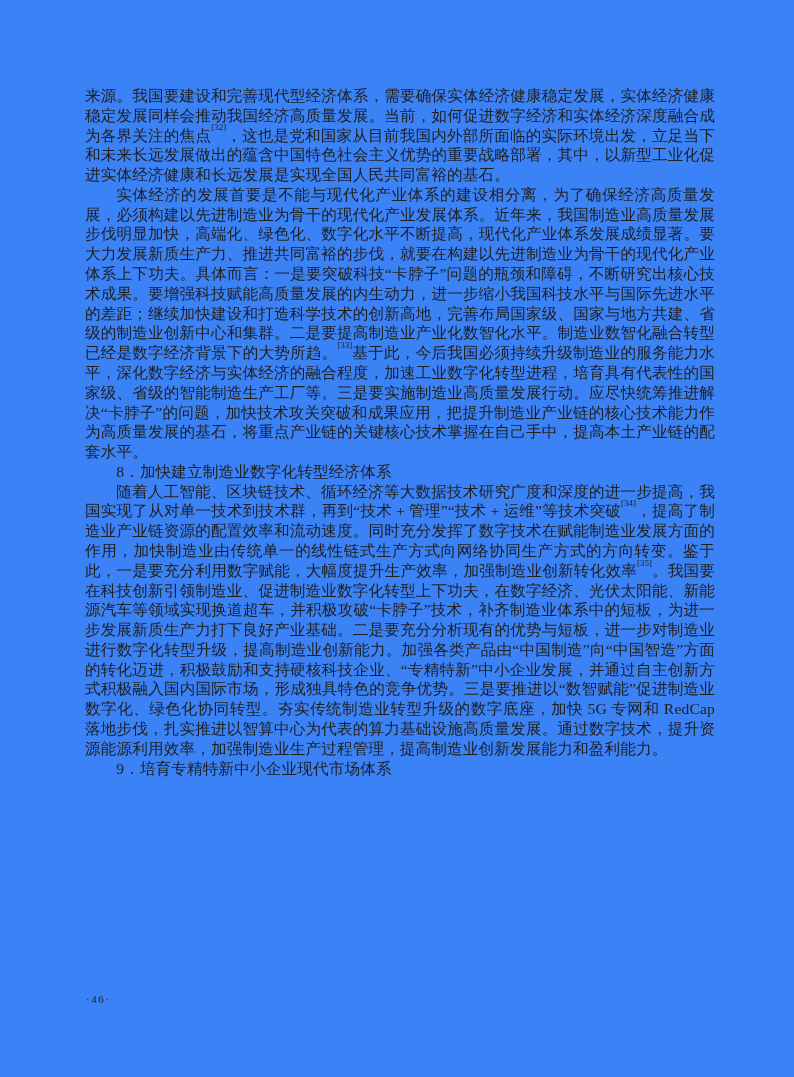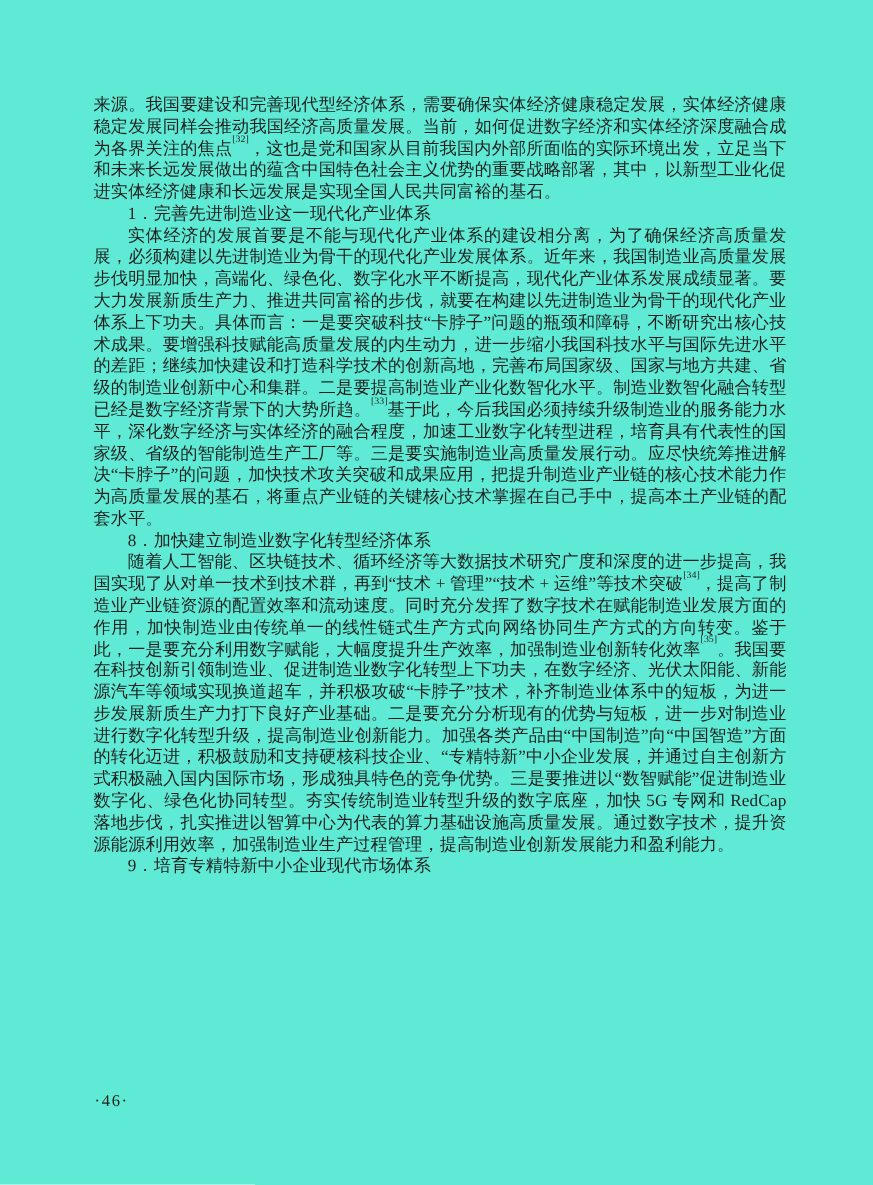"来源。我国要建设和完善现代型经济体系，需要确保实体经济健康稳定发展，实体经济健康" .page { background: #5eead4 -> #3b82f6 }
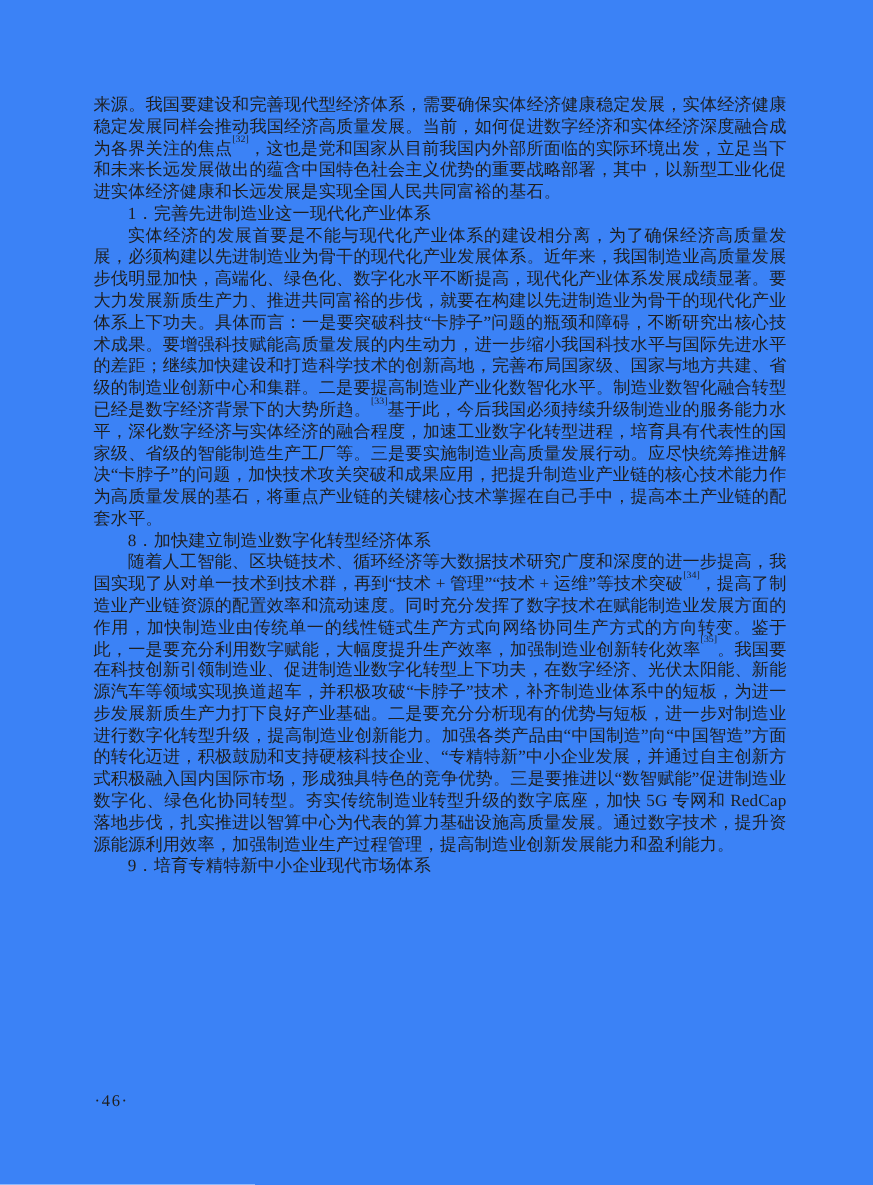"1．完善先进制造业这一现代化产业体系" div.block { html: <div><span>1．完善先进制造业这一现代化产业体系</span></div> -> none }
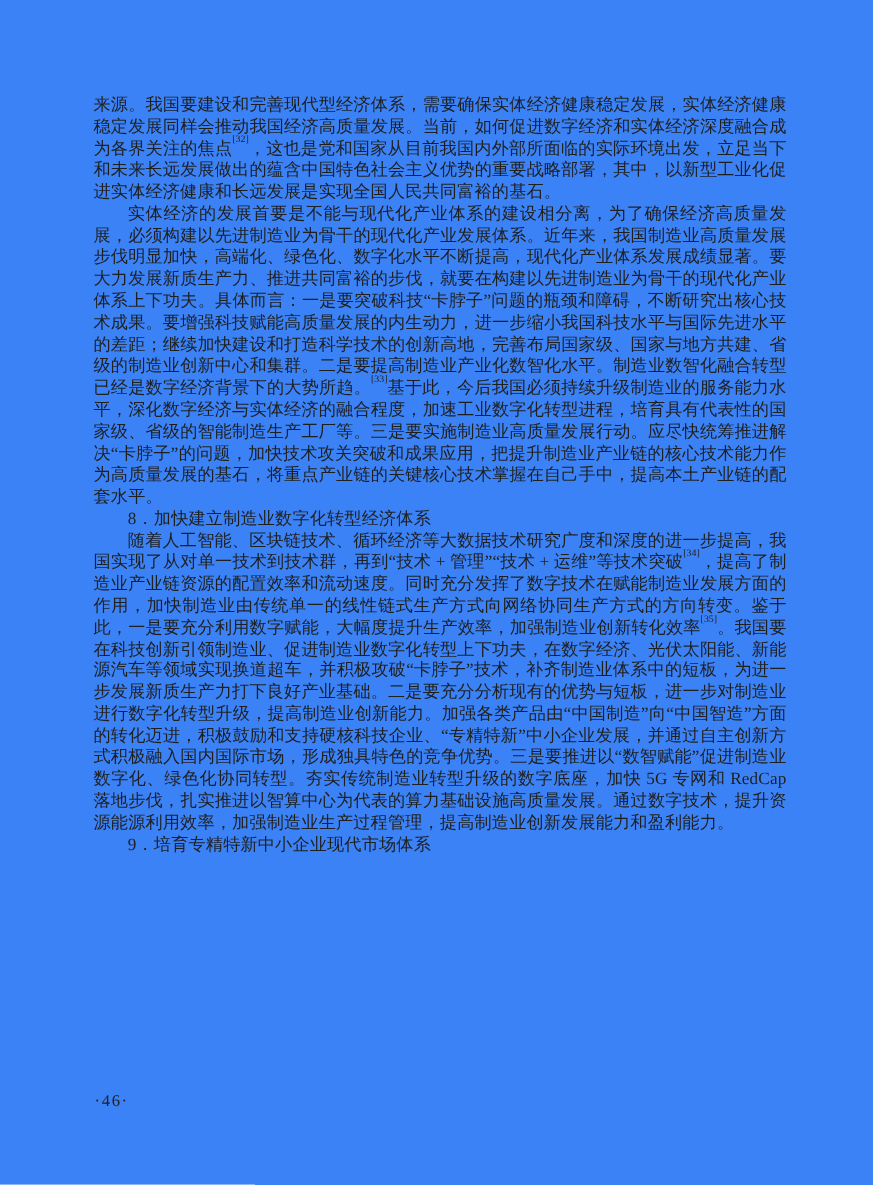"·46·" .footer { font-size: 15px -> 11px }
